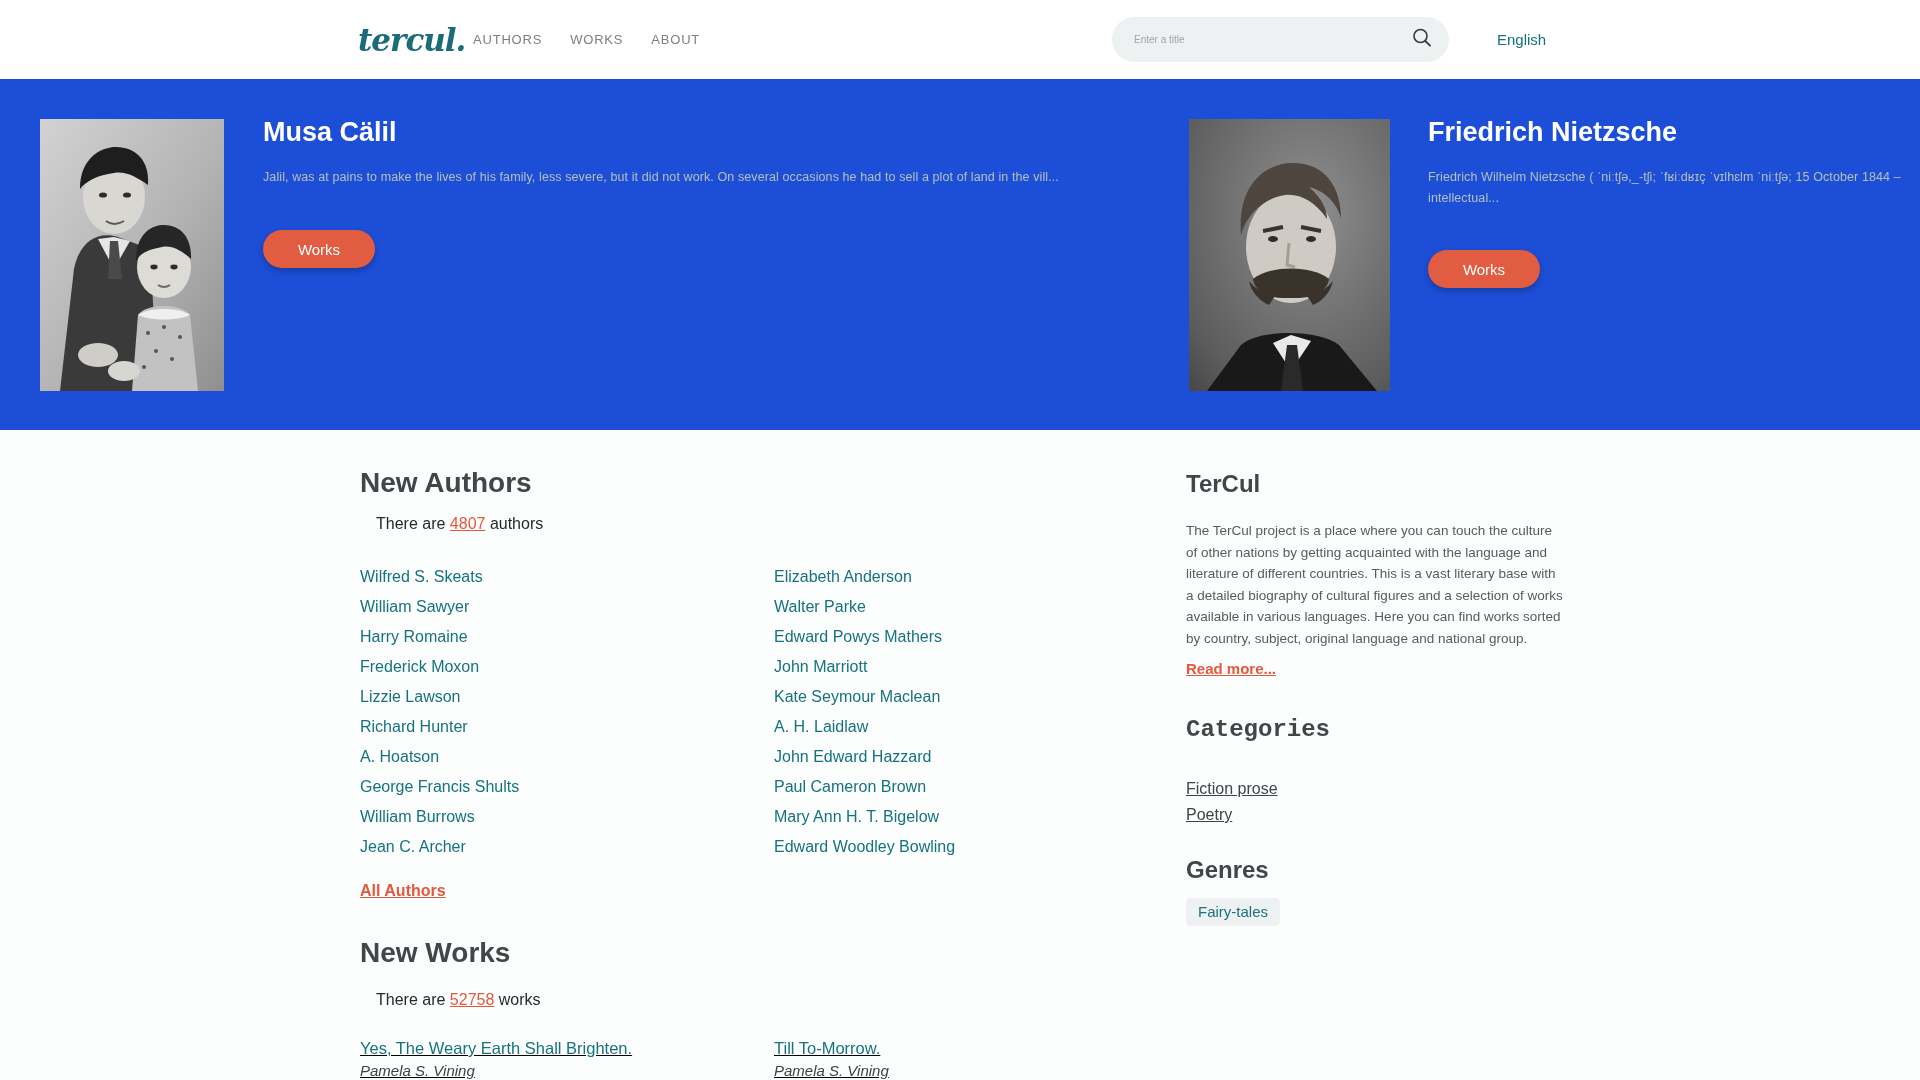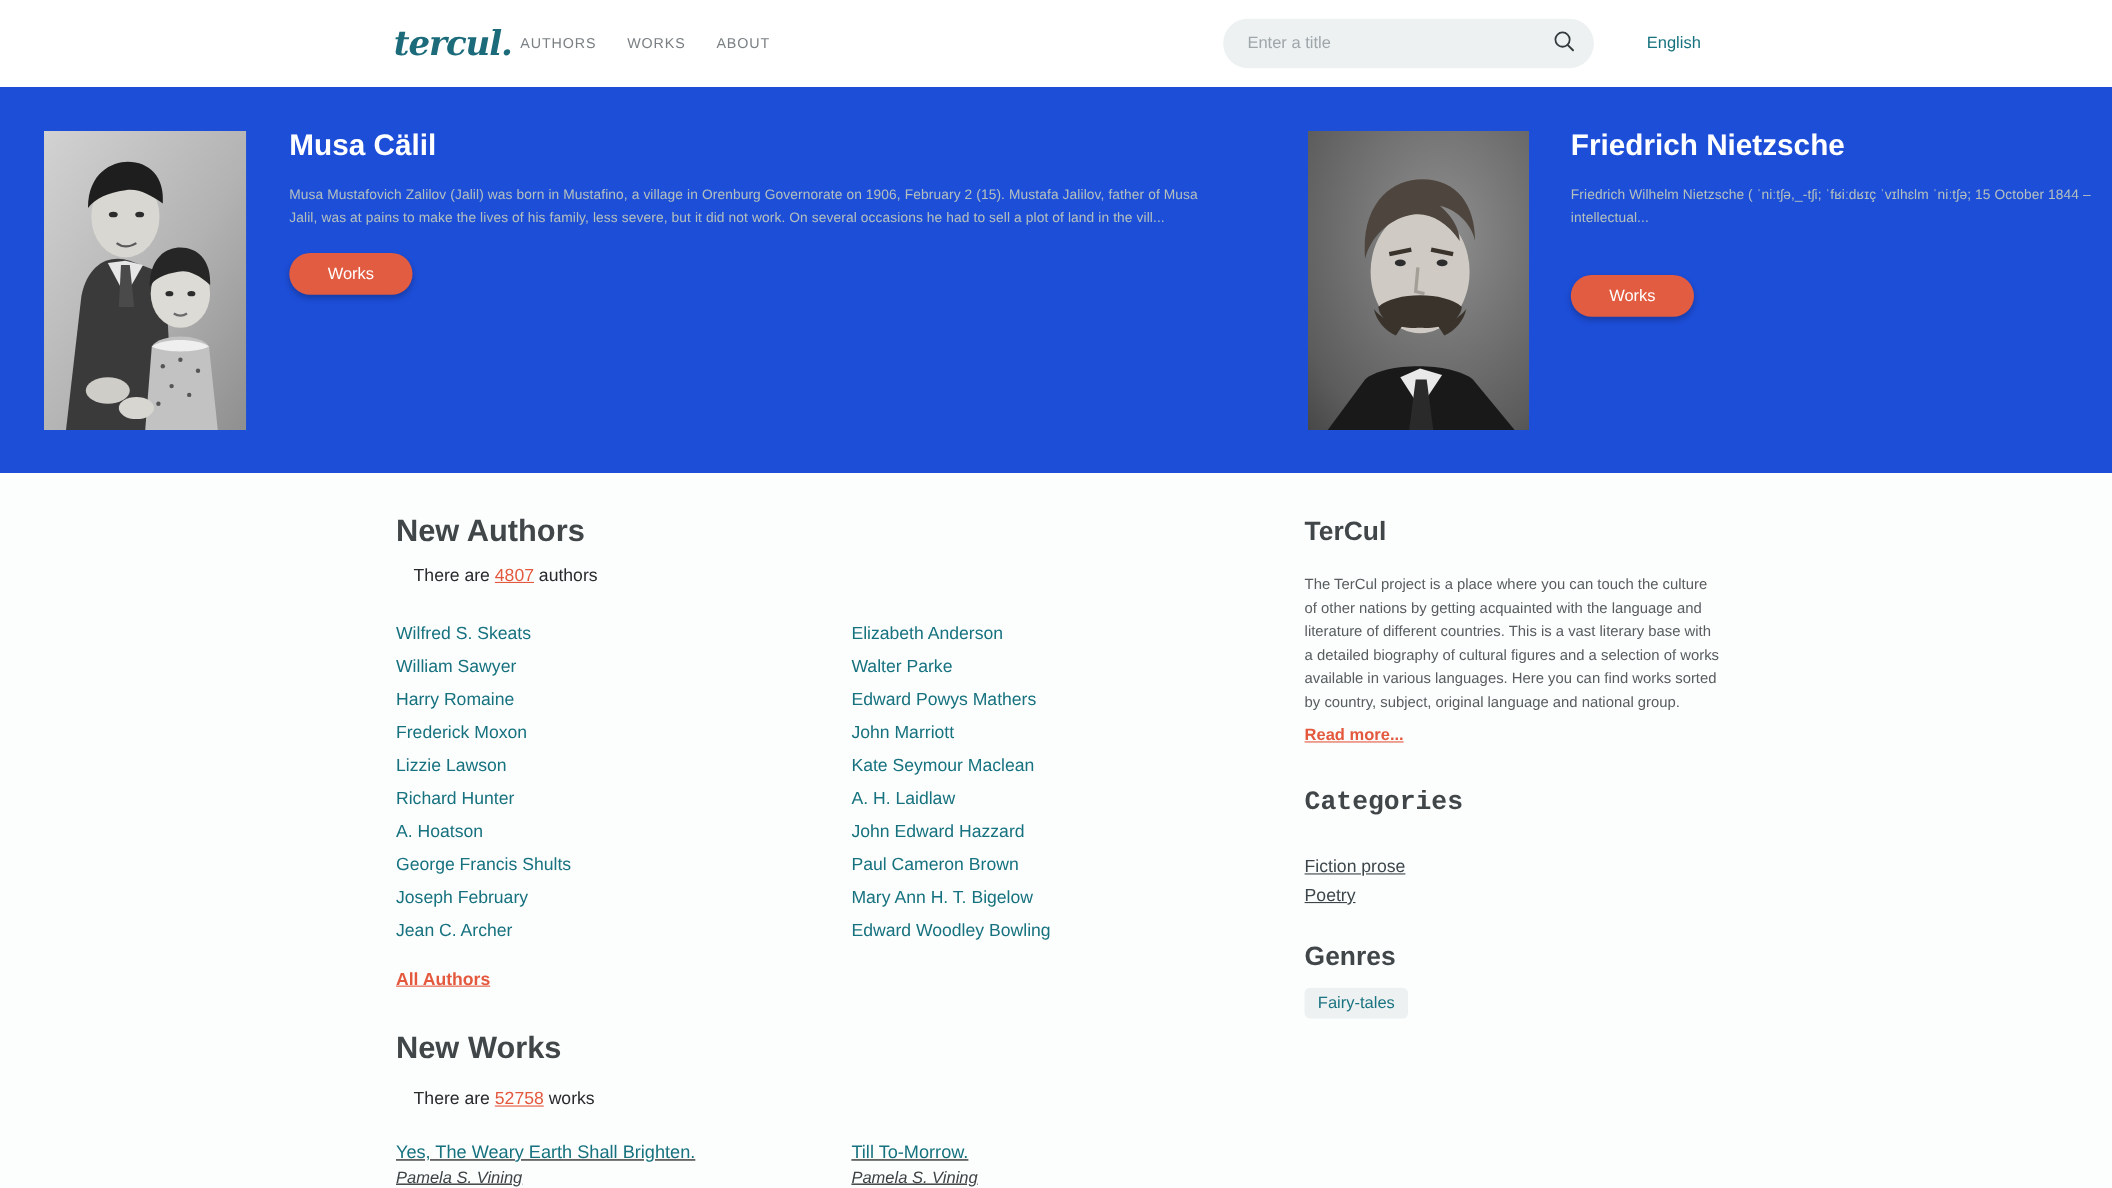"Enter a title" .search-pill input { font-size: 15px -> 10px }
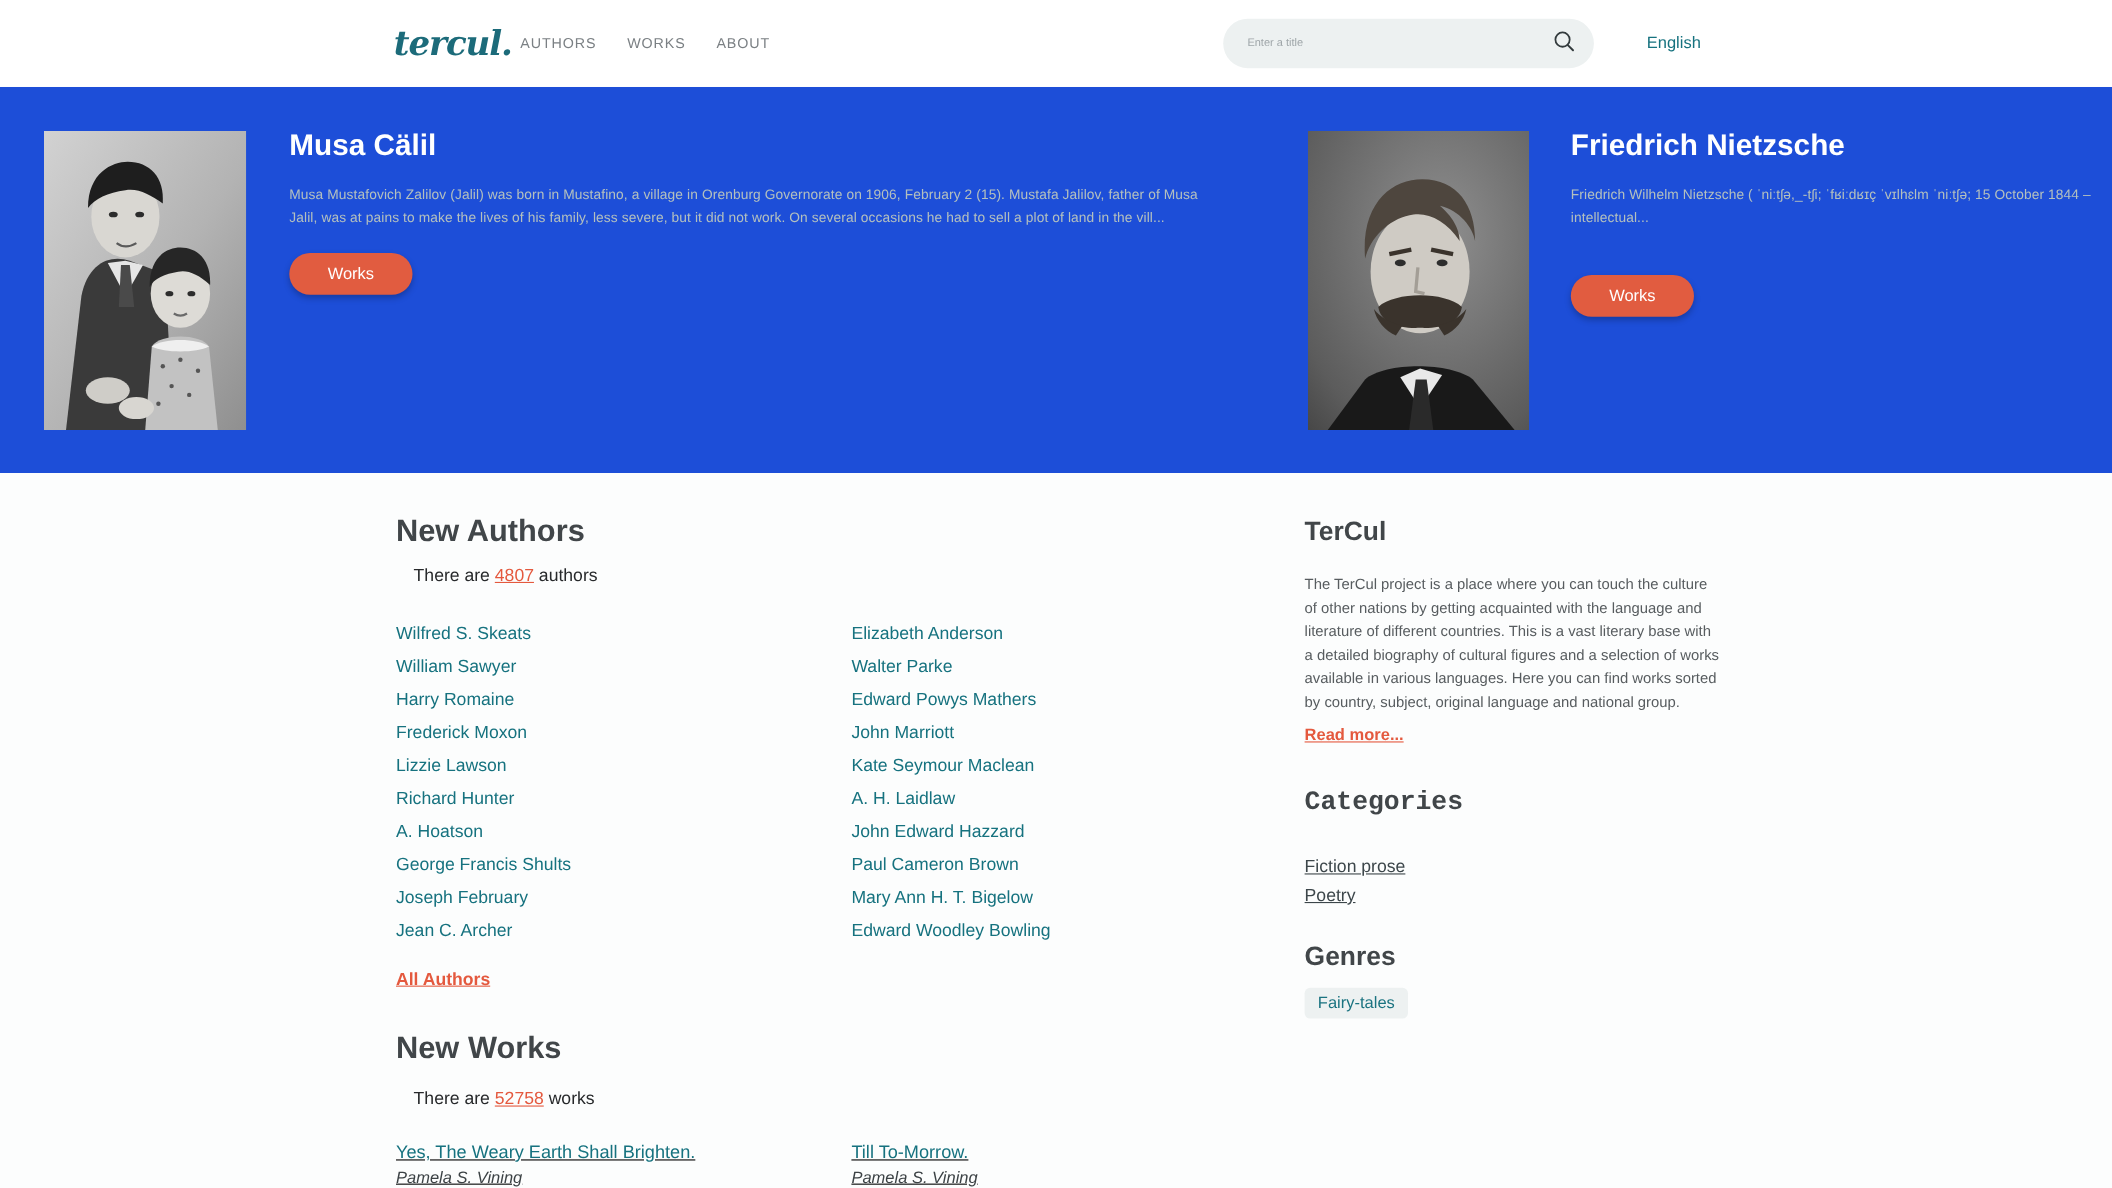"Musa Mustafovich Zalilov (Jalil) was" div.bio-line { html: <div>Musa Mustafovich Zalilov (Jalil) was born in Mustafino, a village in Orenburg Governorate on 1906, February 2 (15). Mustafa Jalilov, father of Musa</div> -> none }
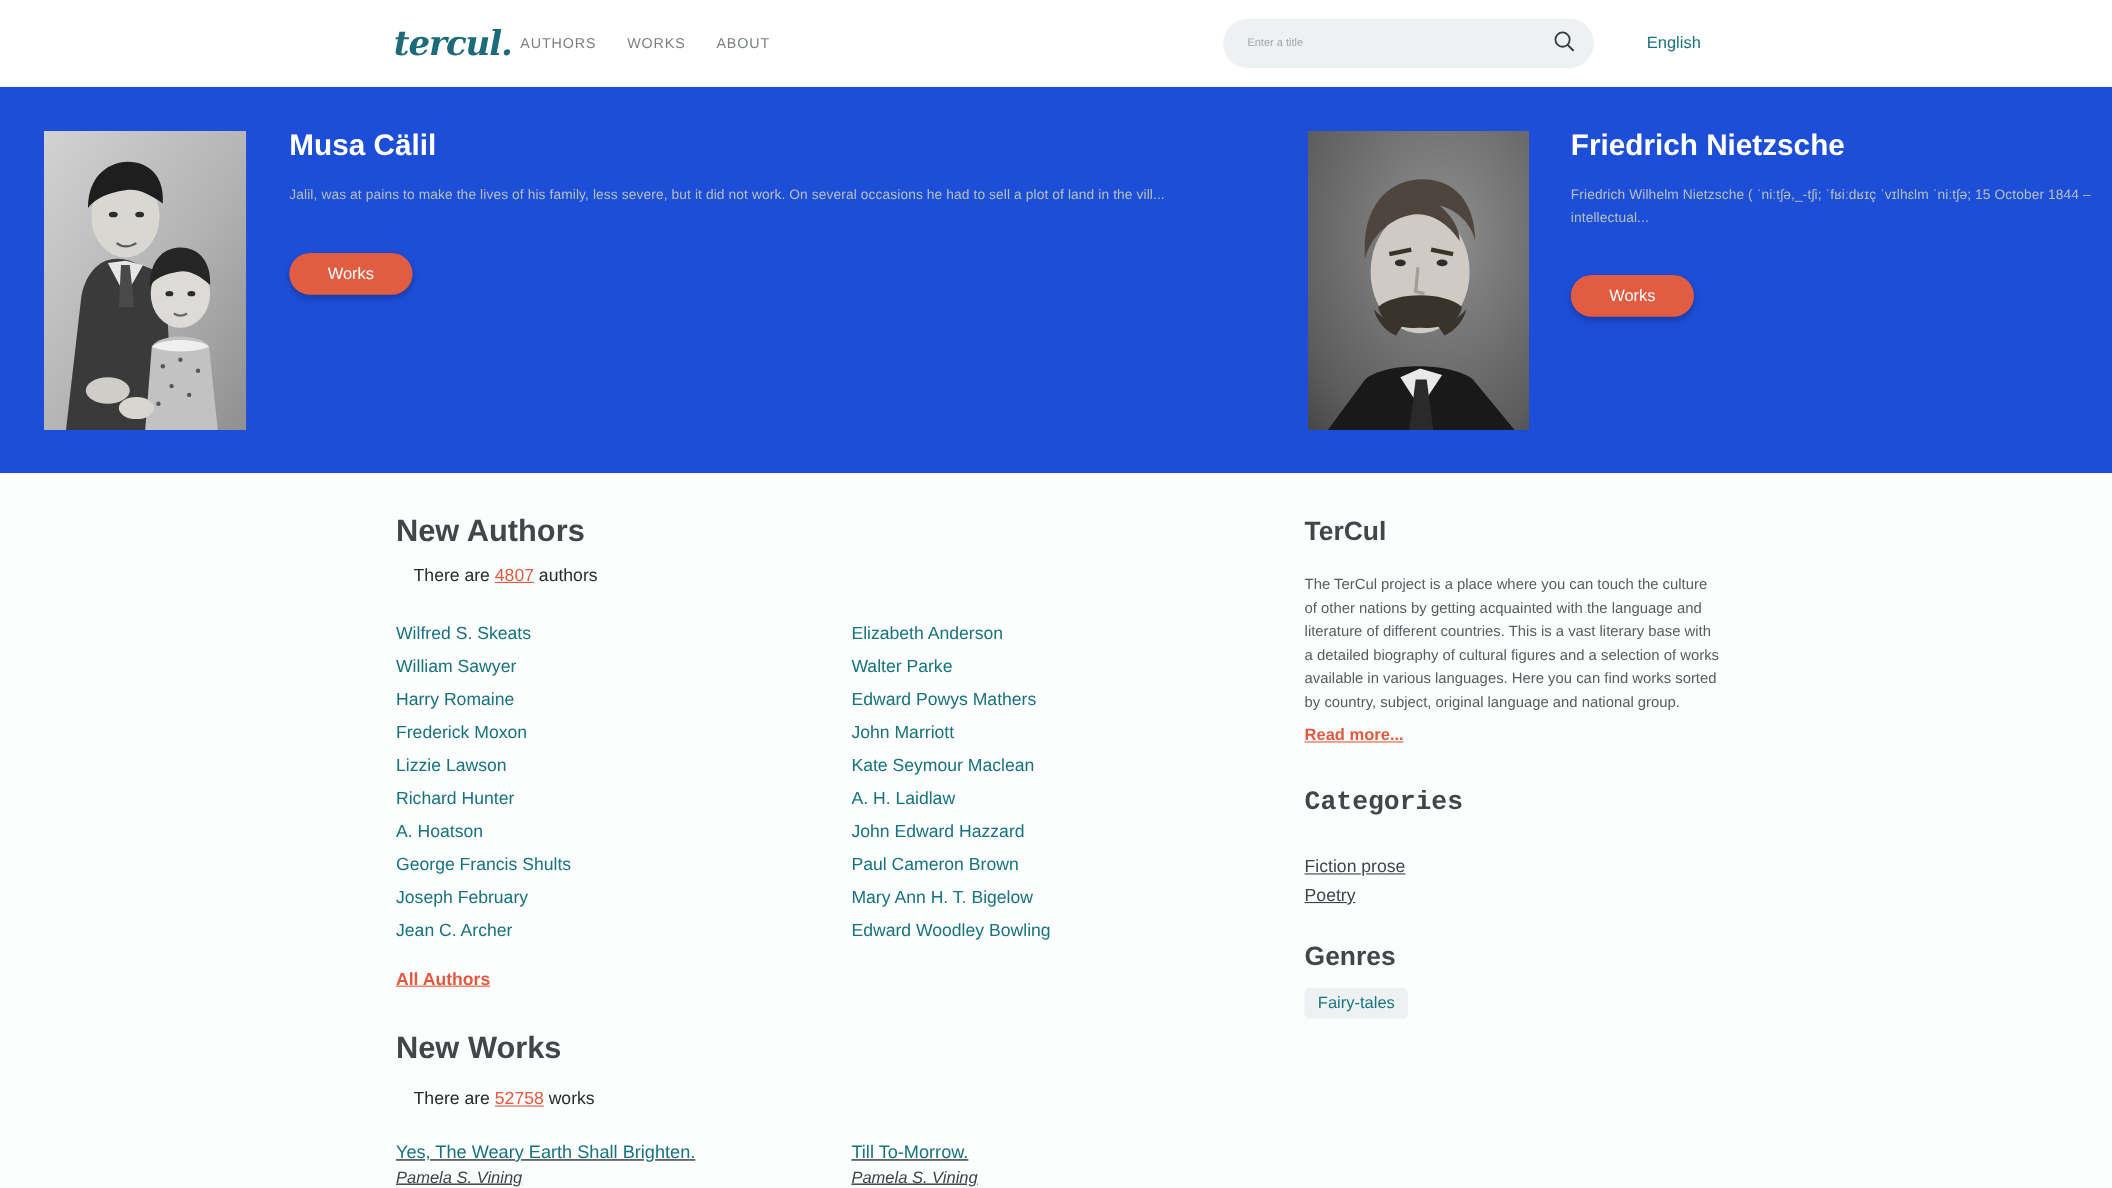"Joseph February" a { text: Joseph February -> William Burrows }
